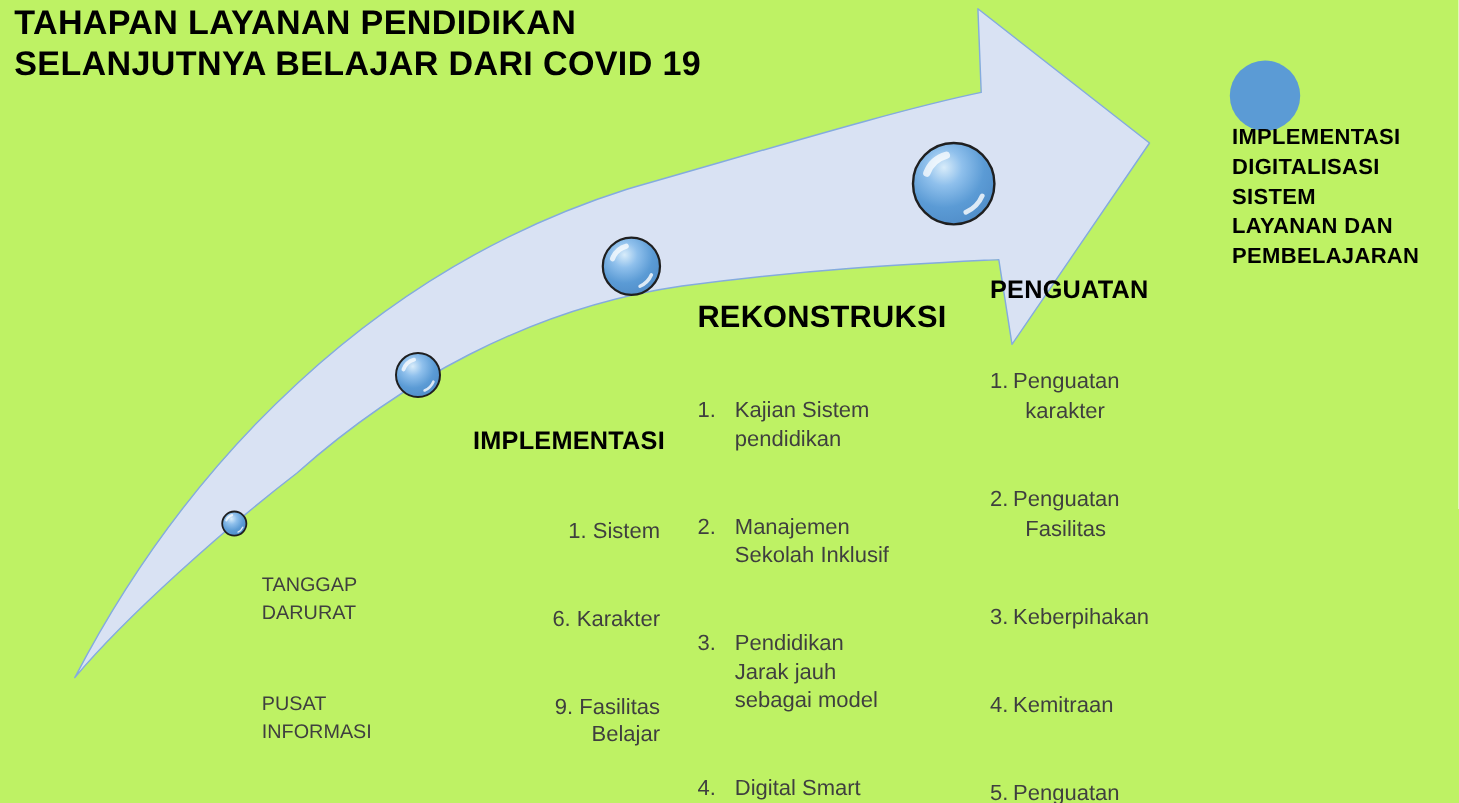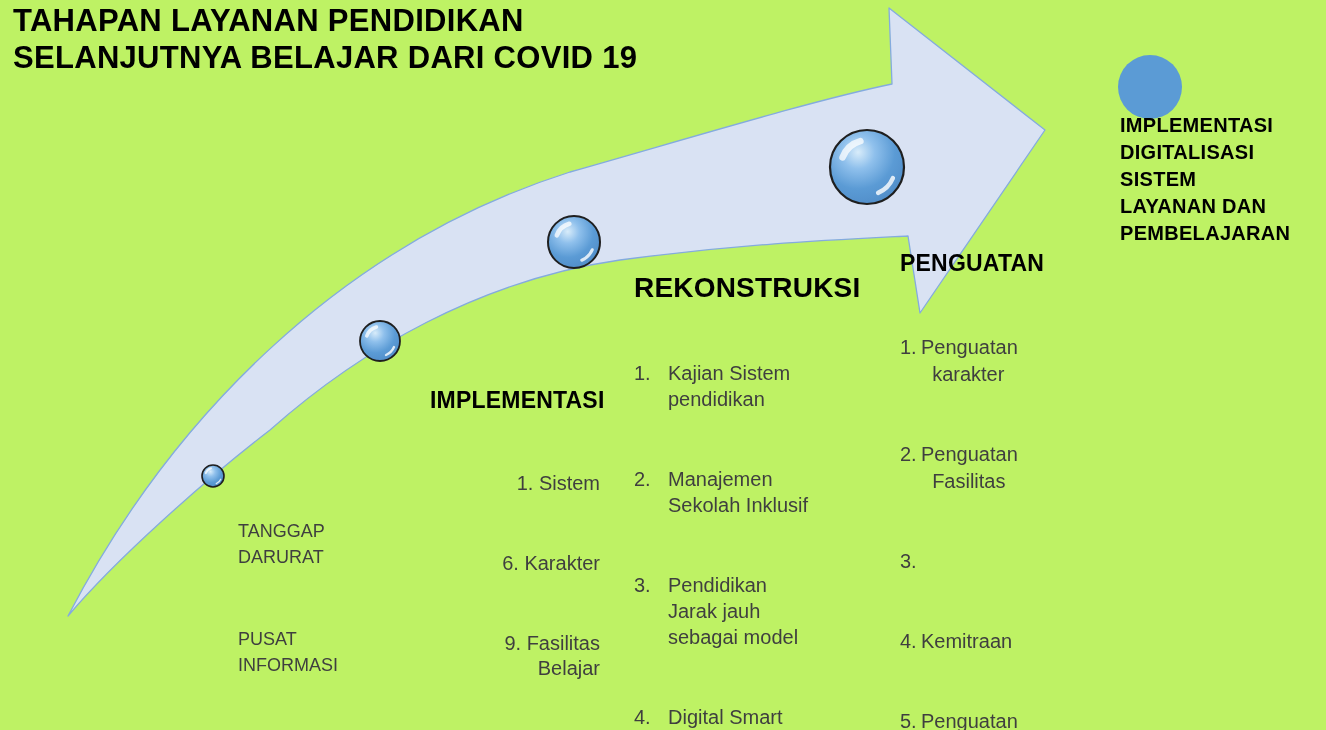"Keberpihakan" span.itext { html: none -> <span>Keberpihakan</span> }
